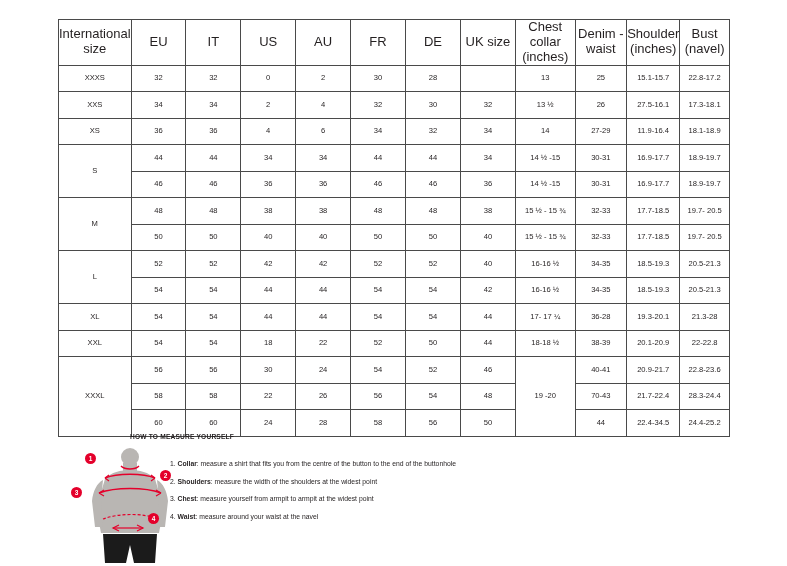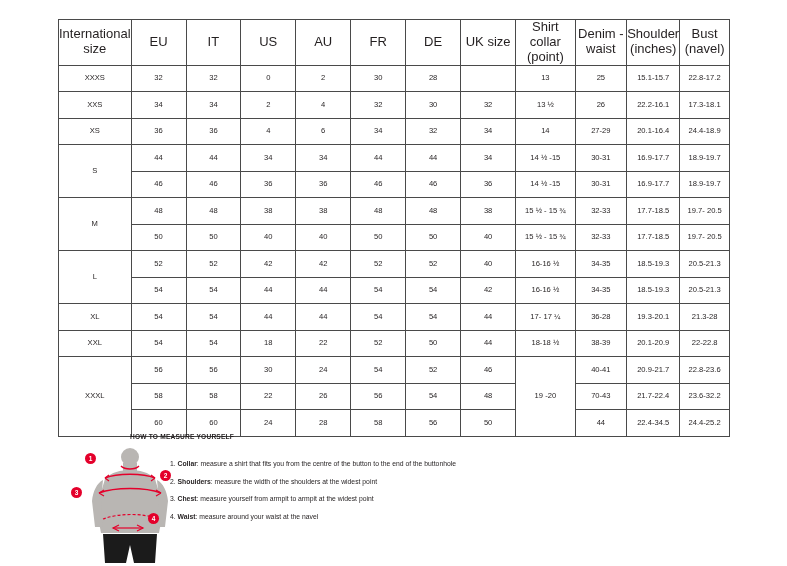"Shirt collar (point)" span { text: Shirt collar (point -> Chest collar (inches }
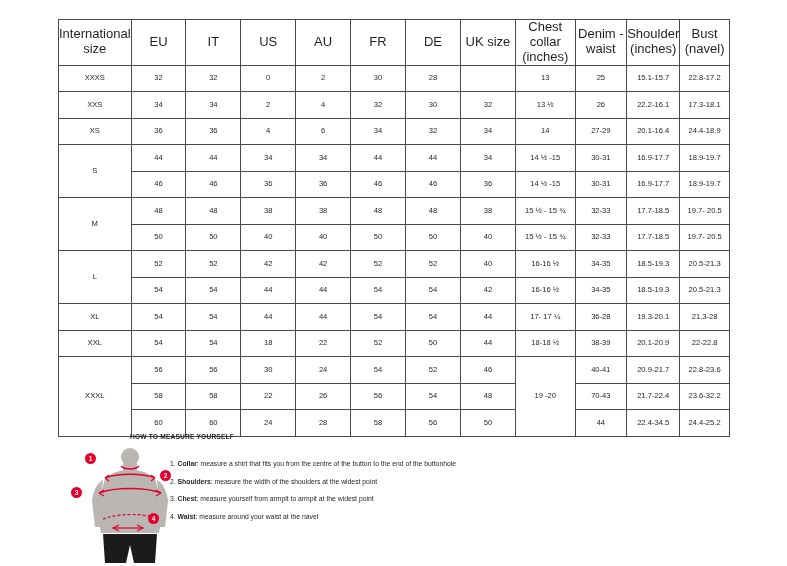"22.2-16.1" td { text: 22.2-16.1 -> 27.5-16.1 }
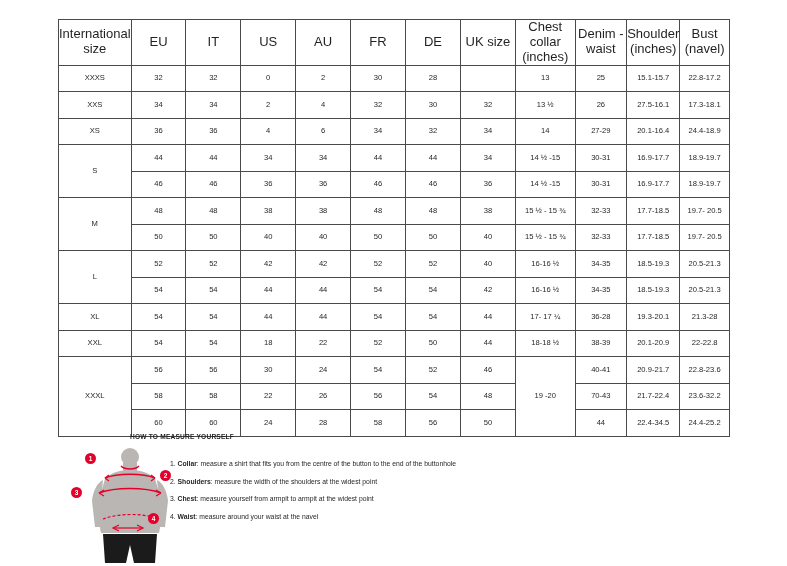"20.1-16.4" td { text: 20.1-16.4 -> 11.9-16.4 }
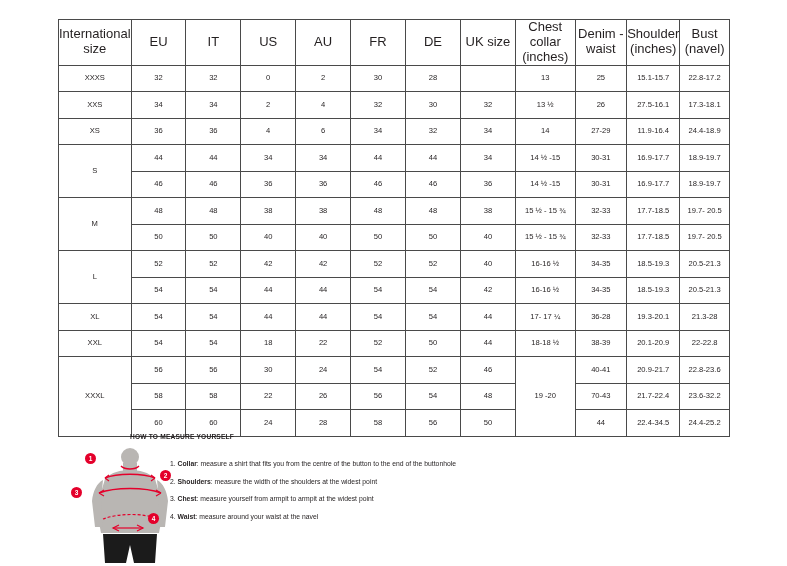"24.4-18.9" td { text: 24.4-18.9 -> 18.1-18.9 }
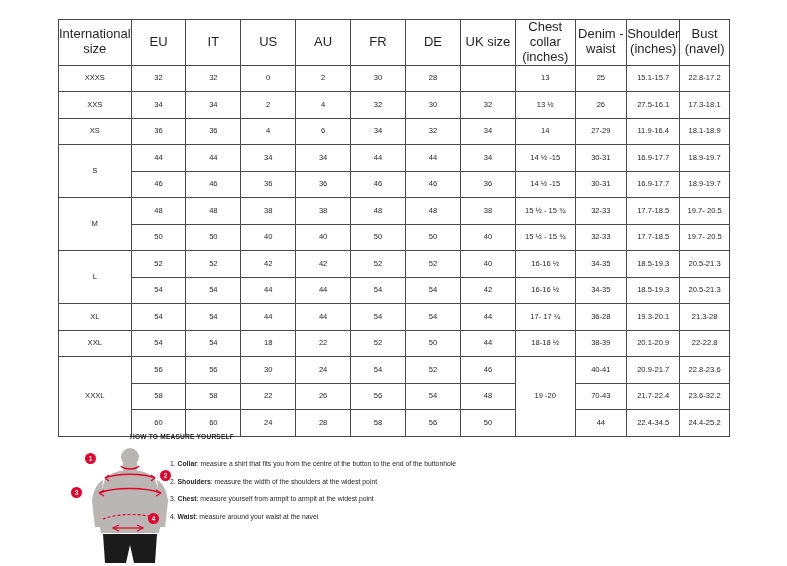"23.6-32.2" td { text: 23.6-32.2 -> 28.3-24.4 }
